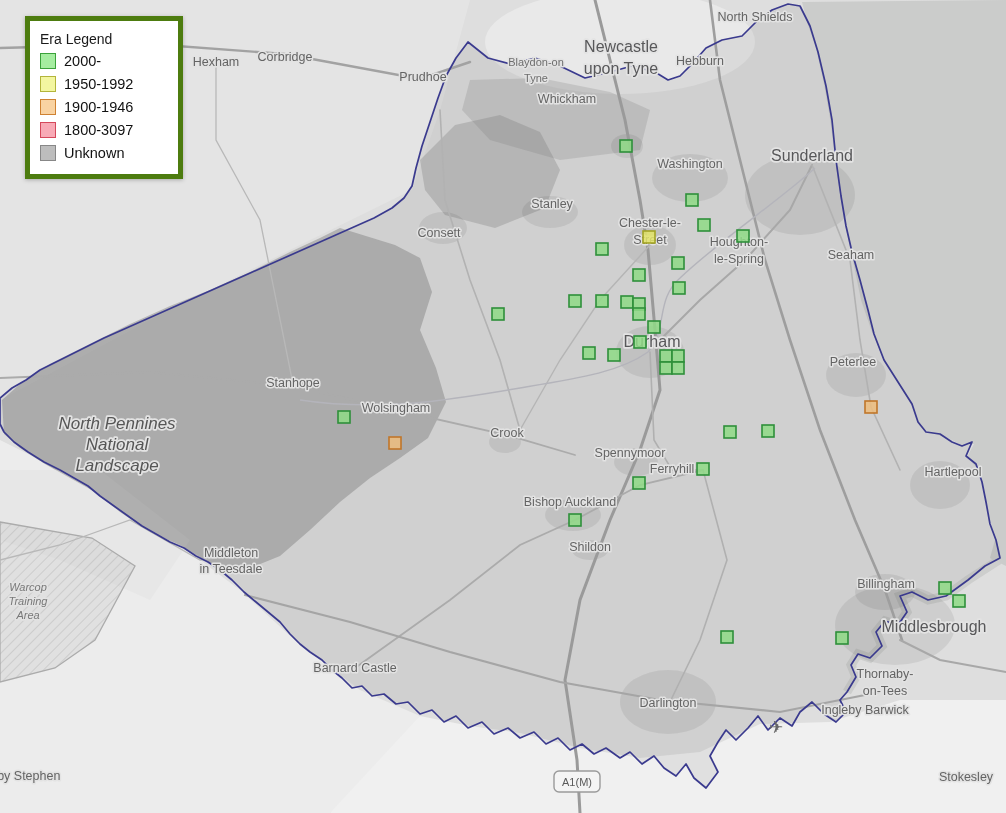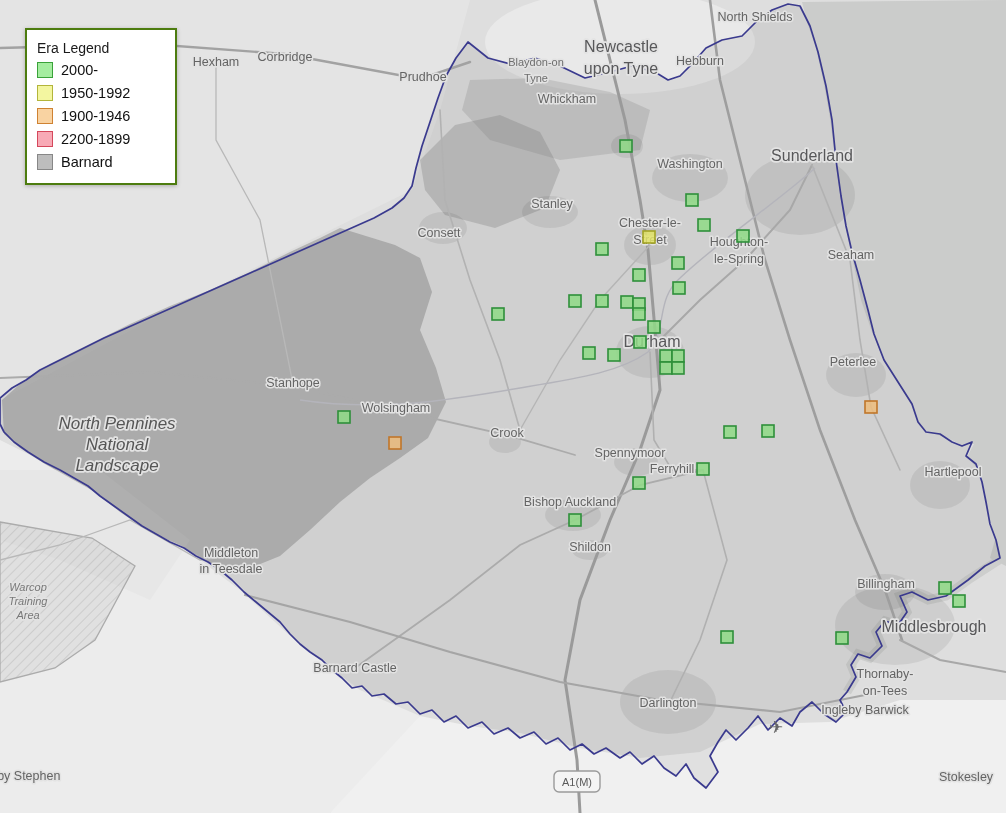"Era Legend" #legend { border: 2px solid #4d7c0f -> 5px solid #4d7c0f; top: 28px -> 16px }
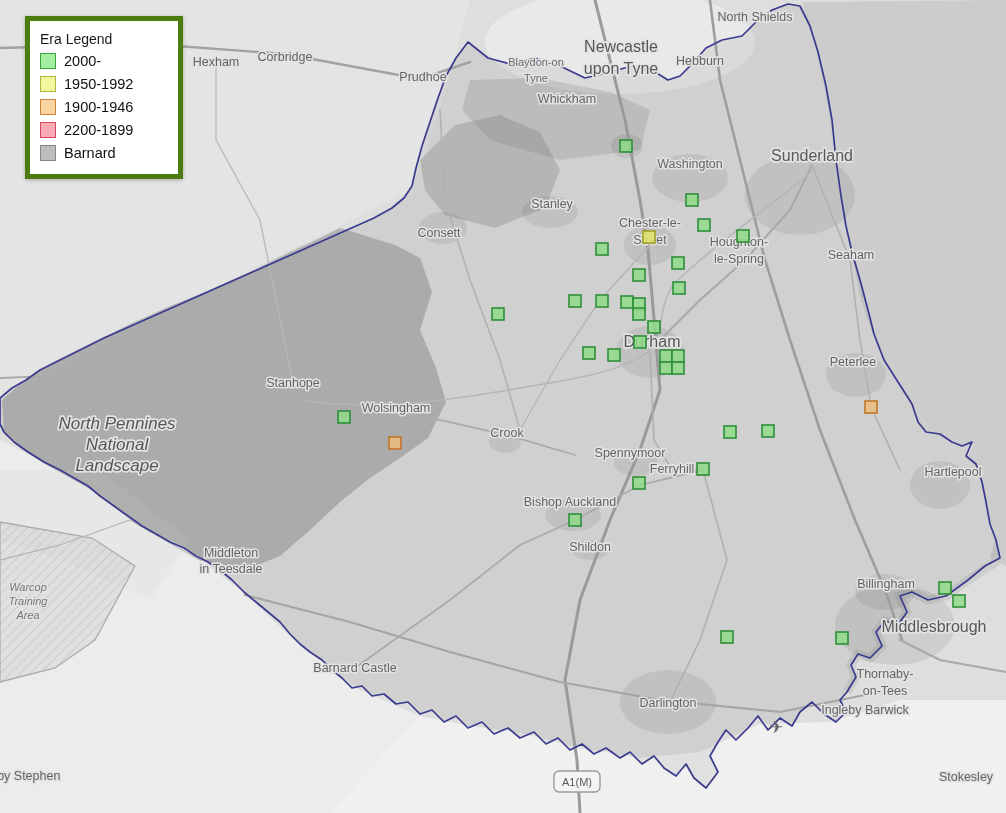"2200-1899" span.legend-label { text: 2200-1899 -> 1800-3097 }
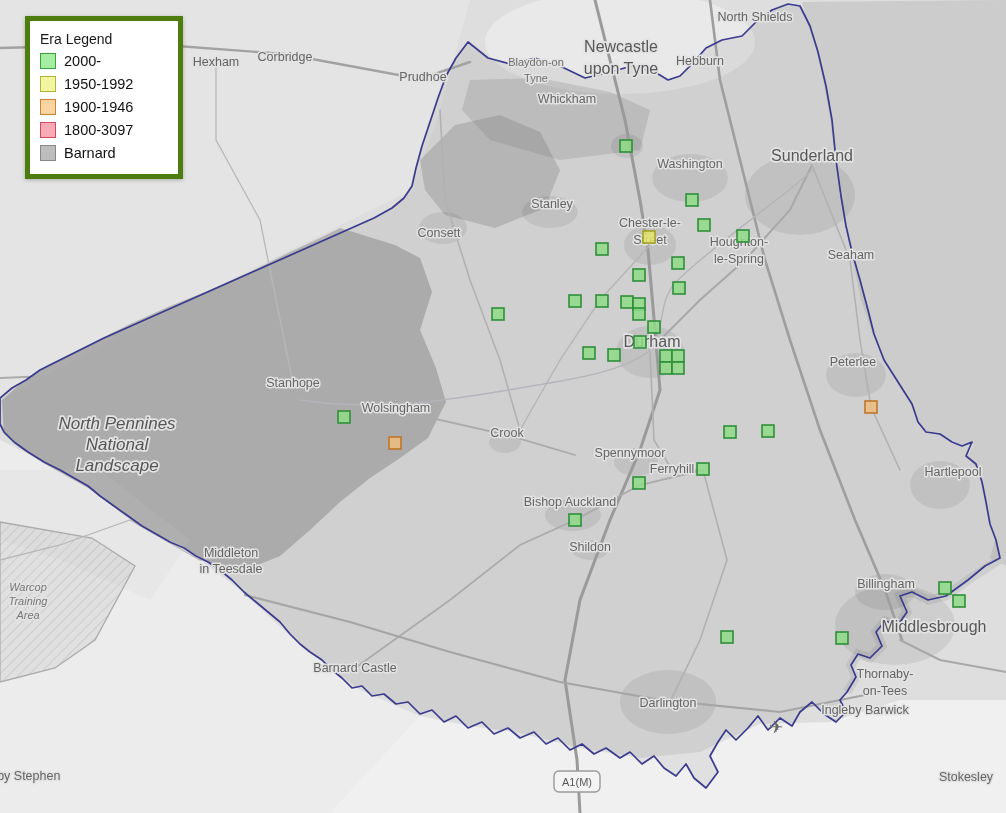"Barnard" span.legend-label { text: Barnard -> Unknown }
